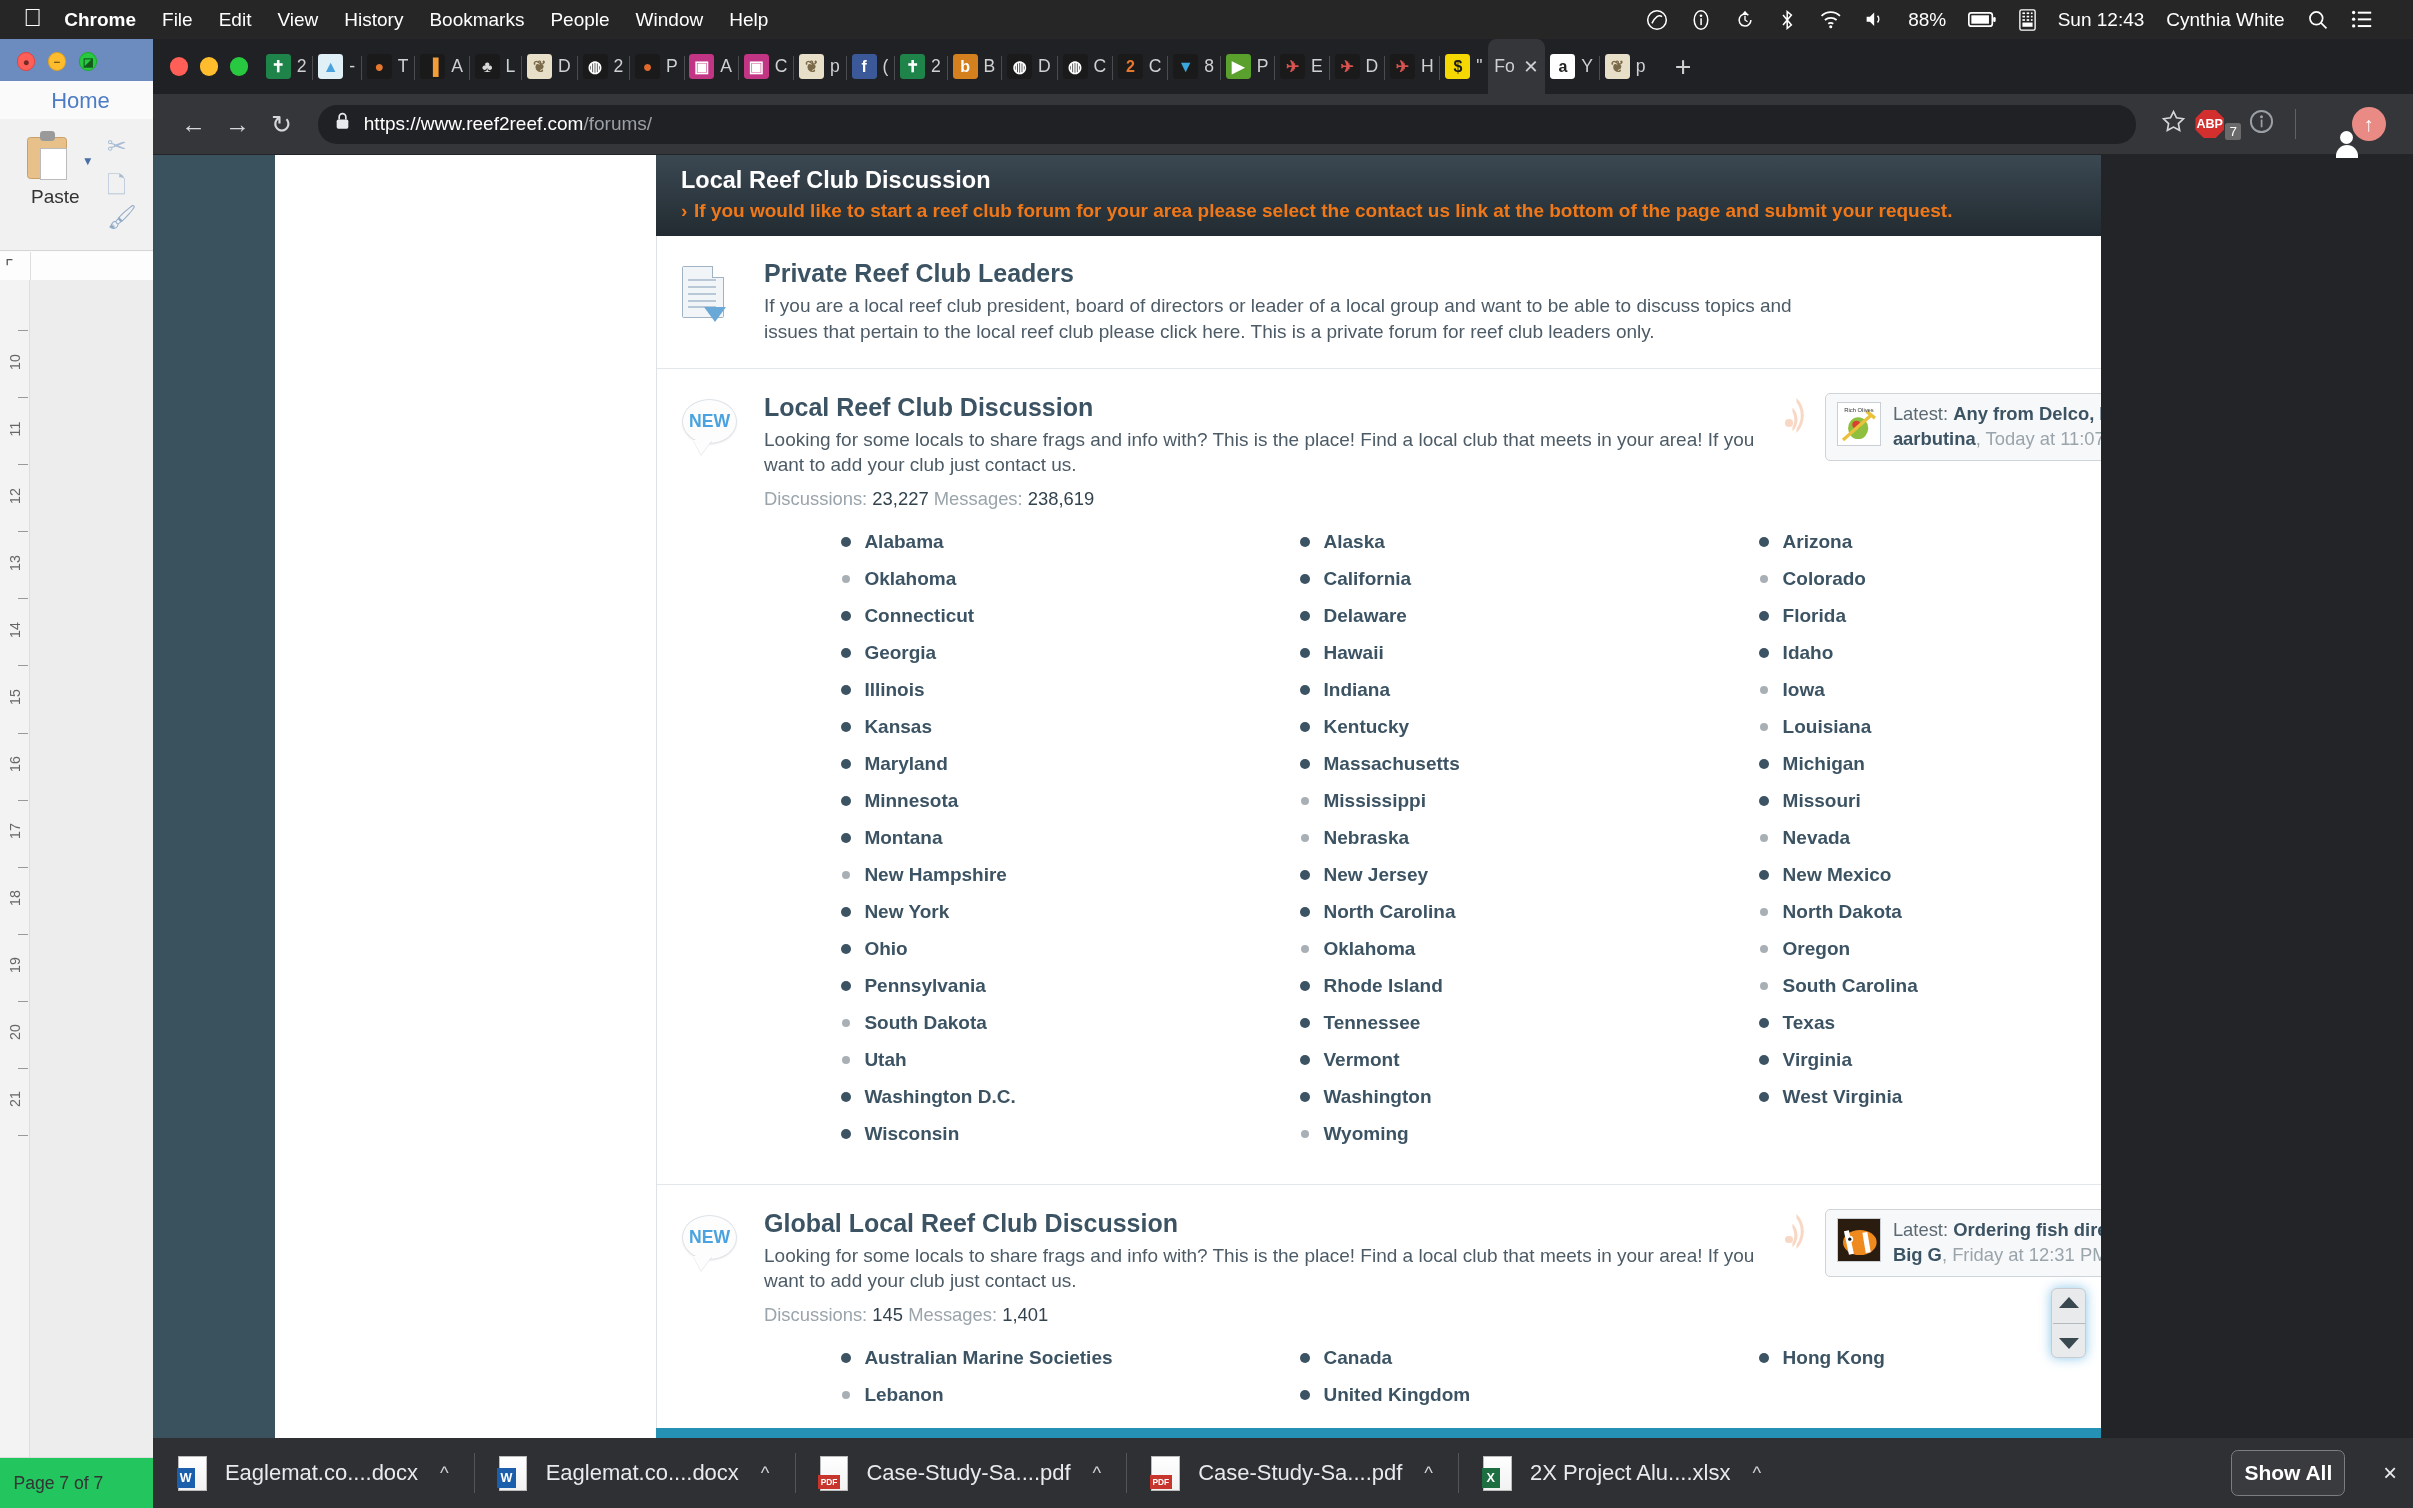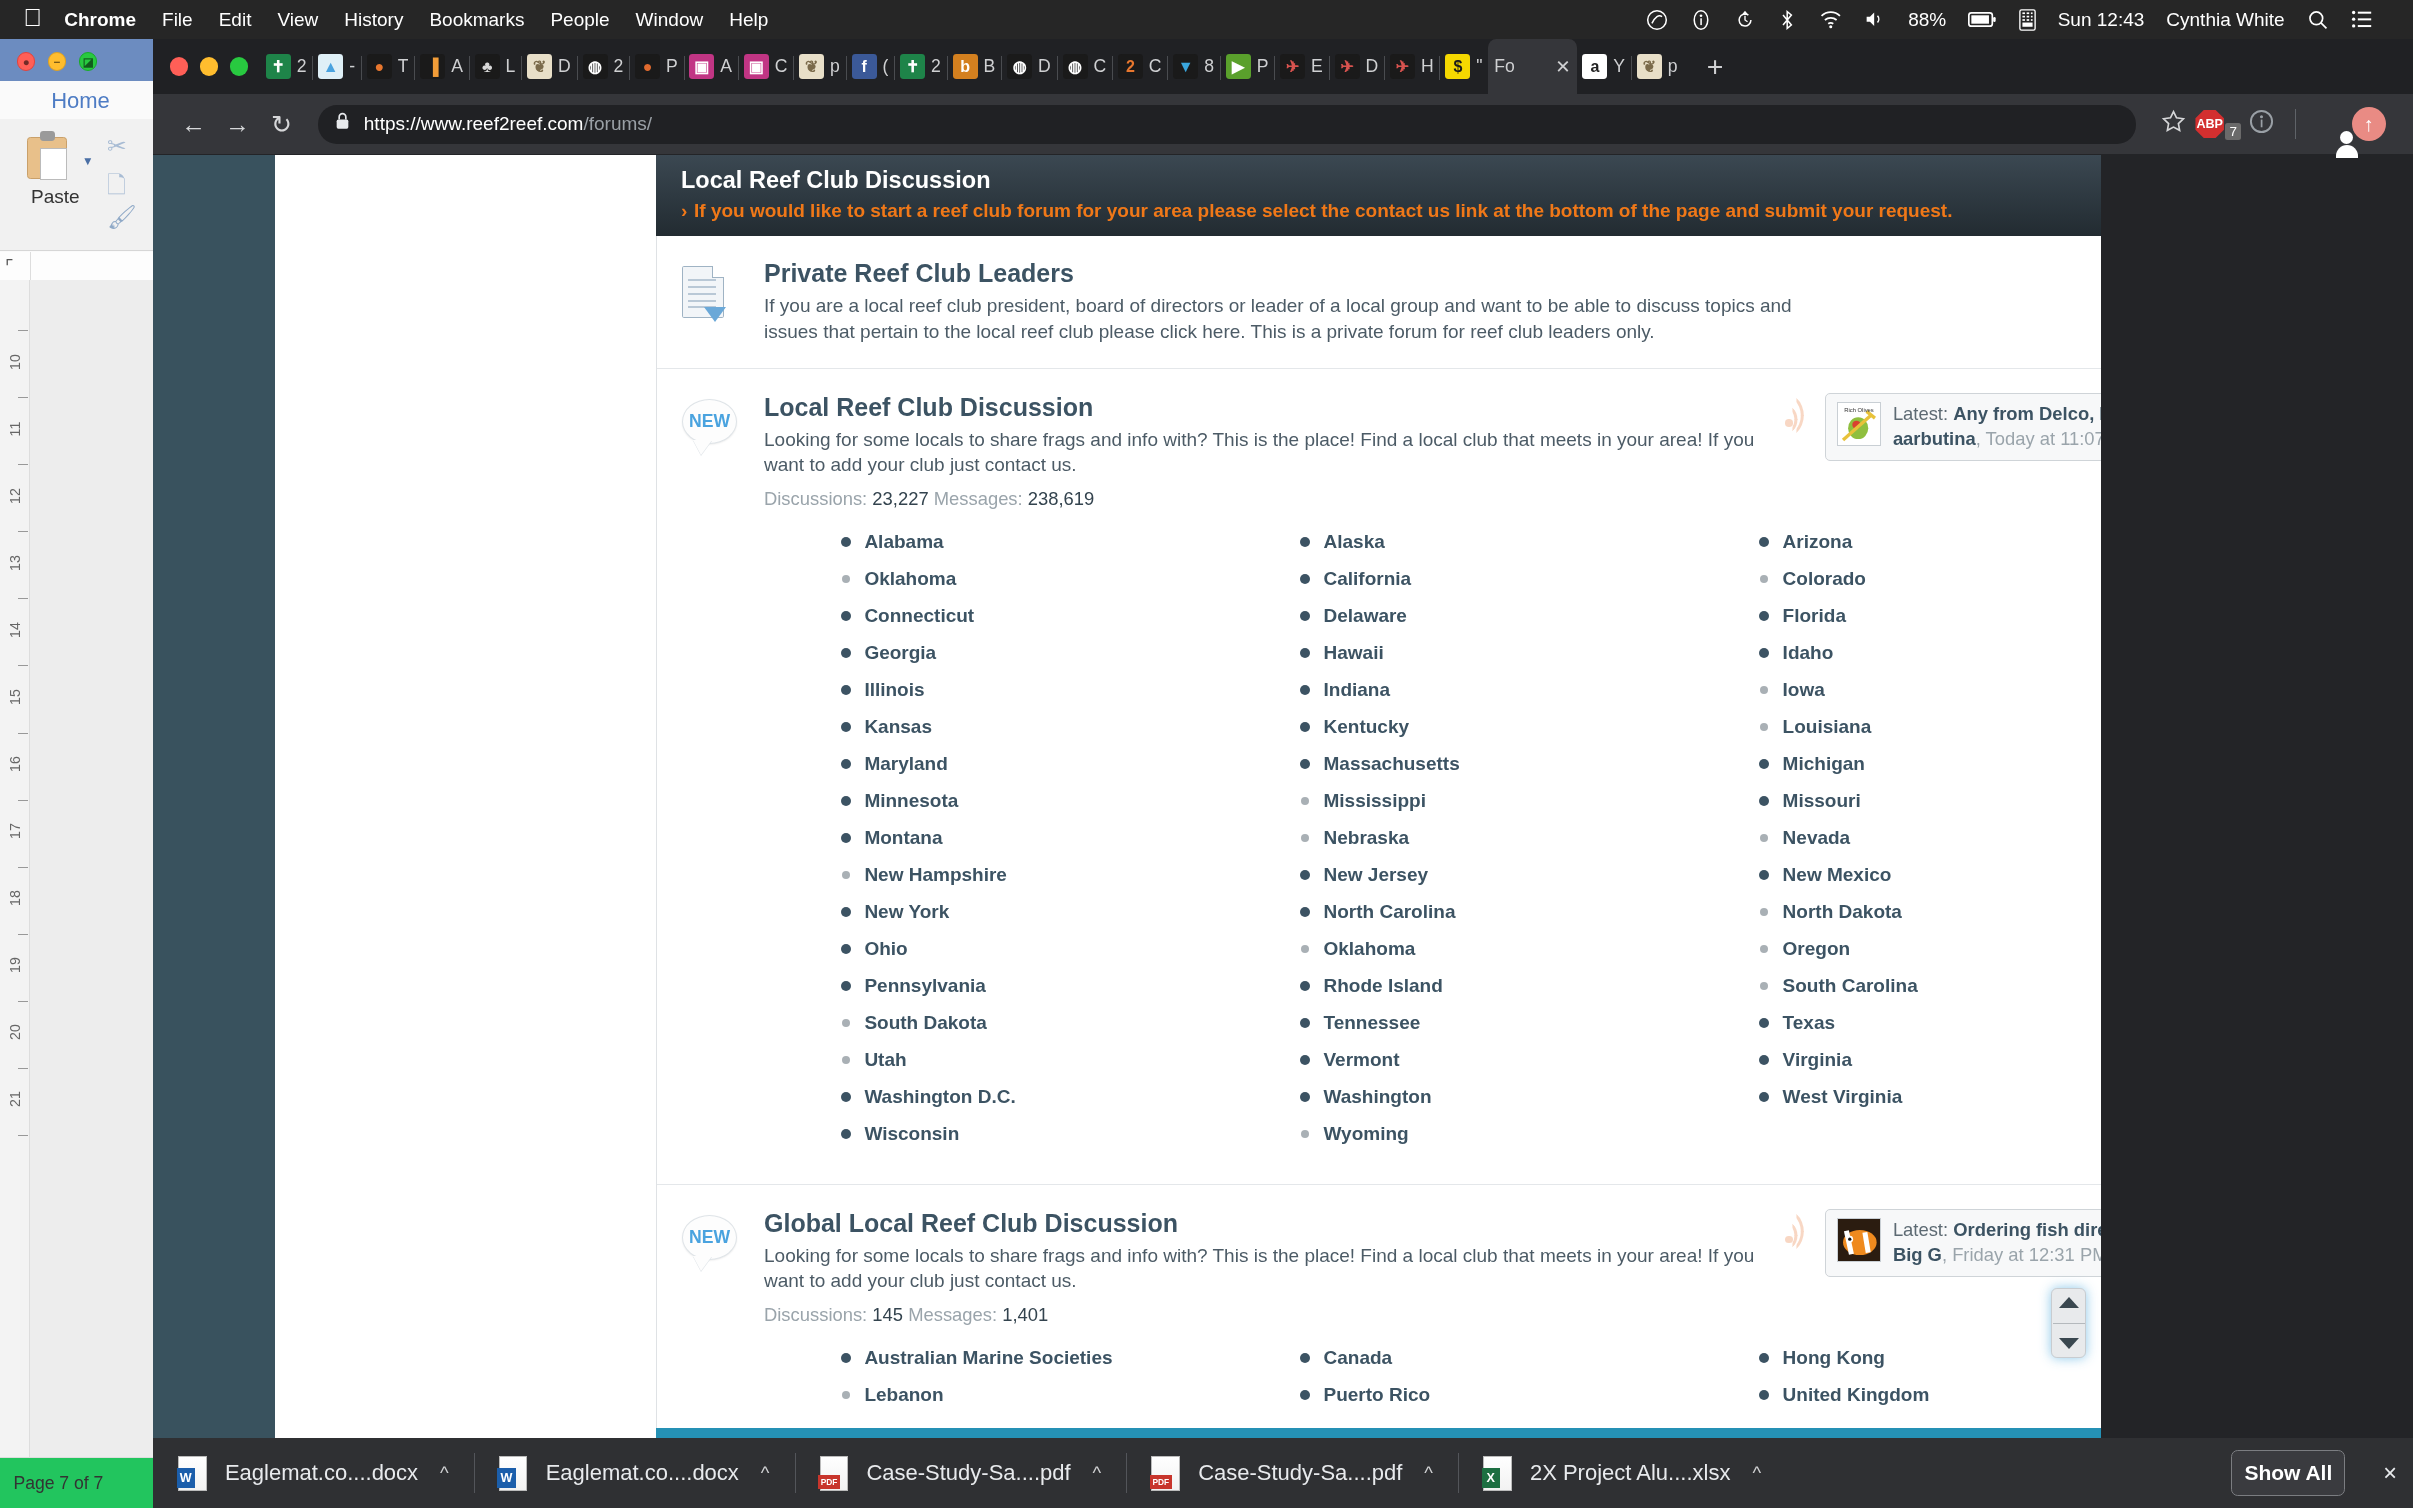"Fo" .tab.active { gap: 32px -> none }
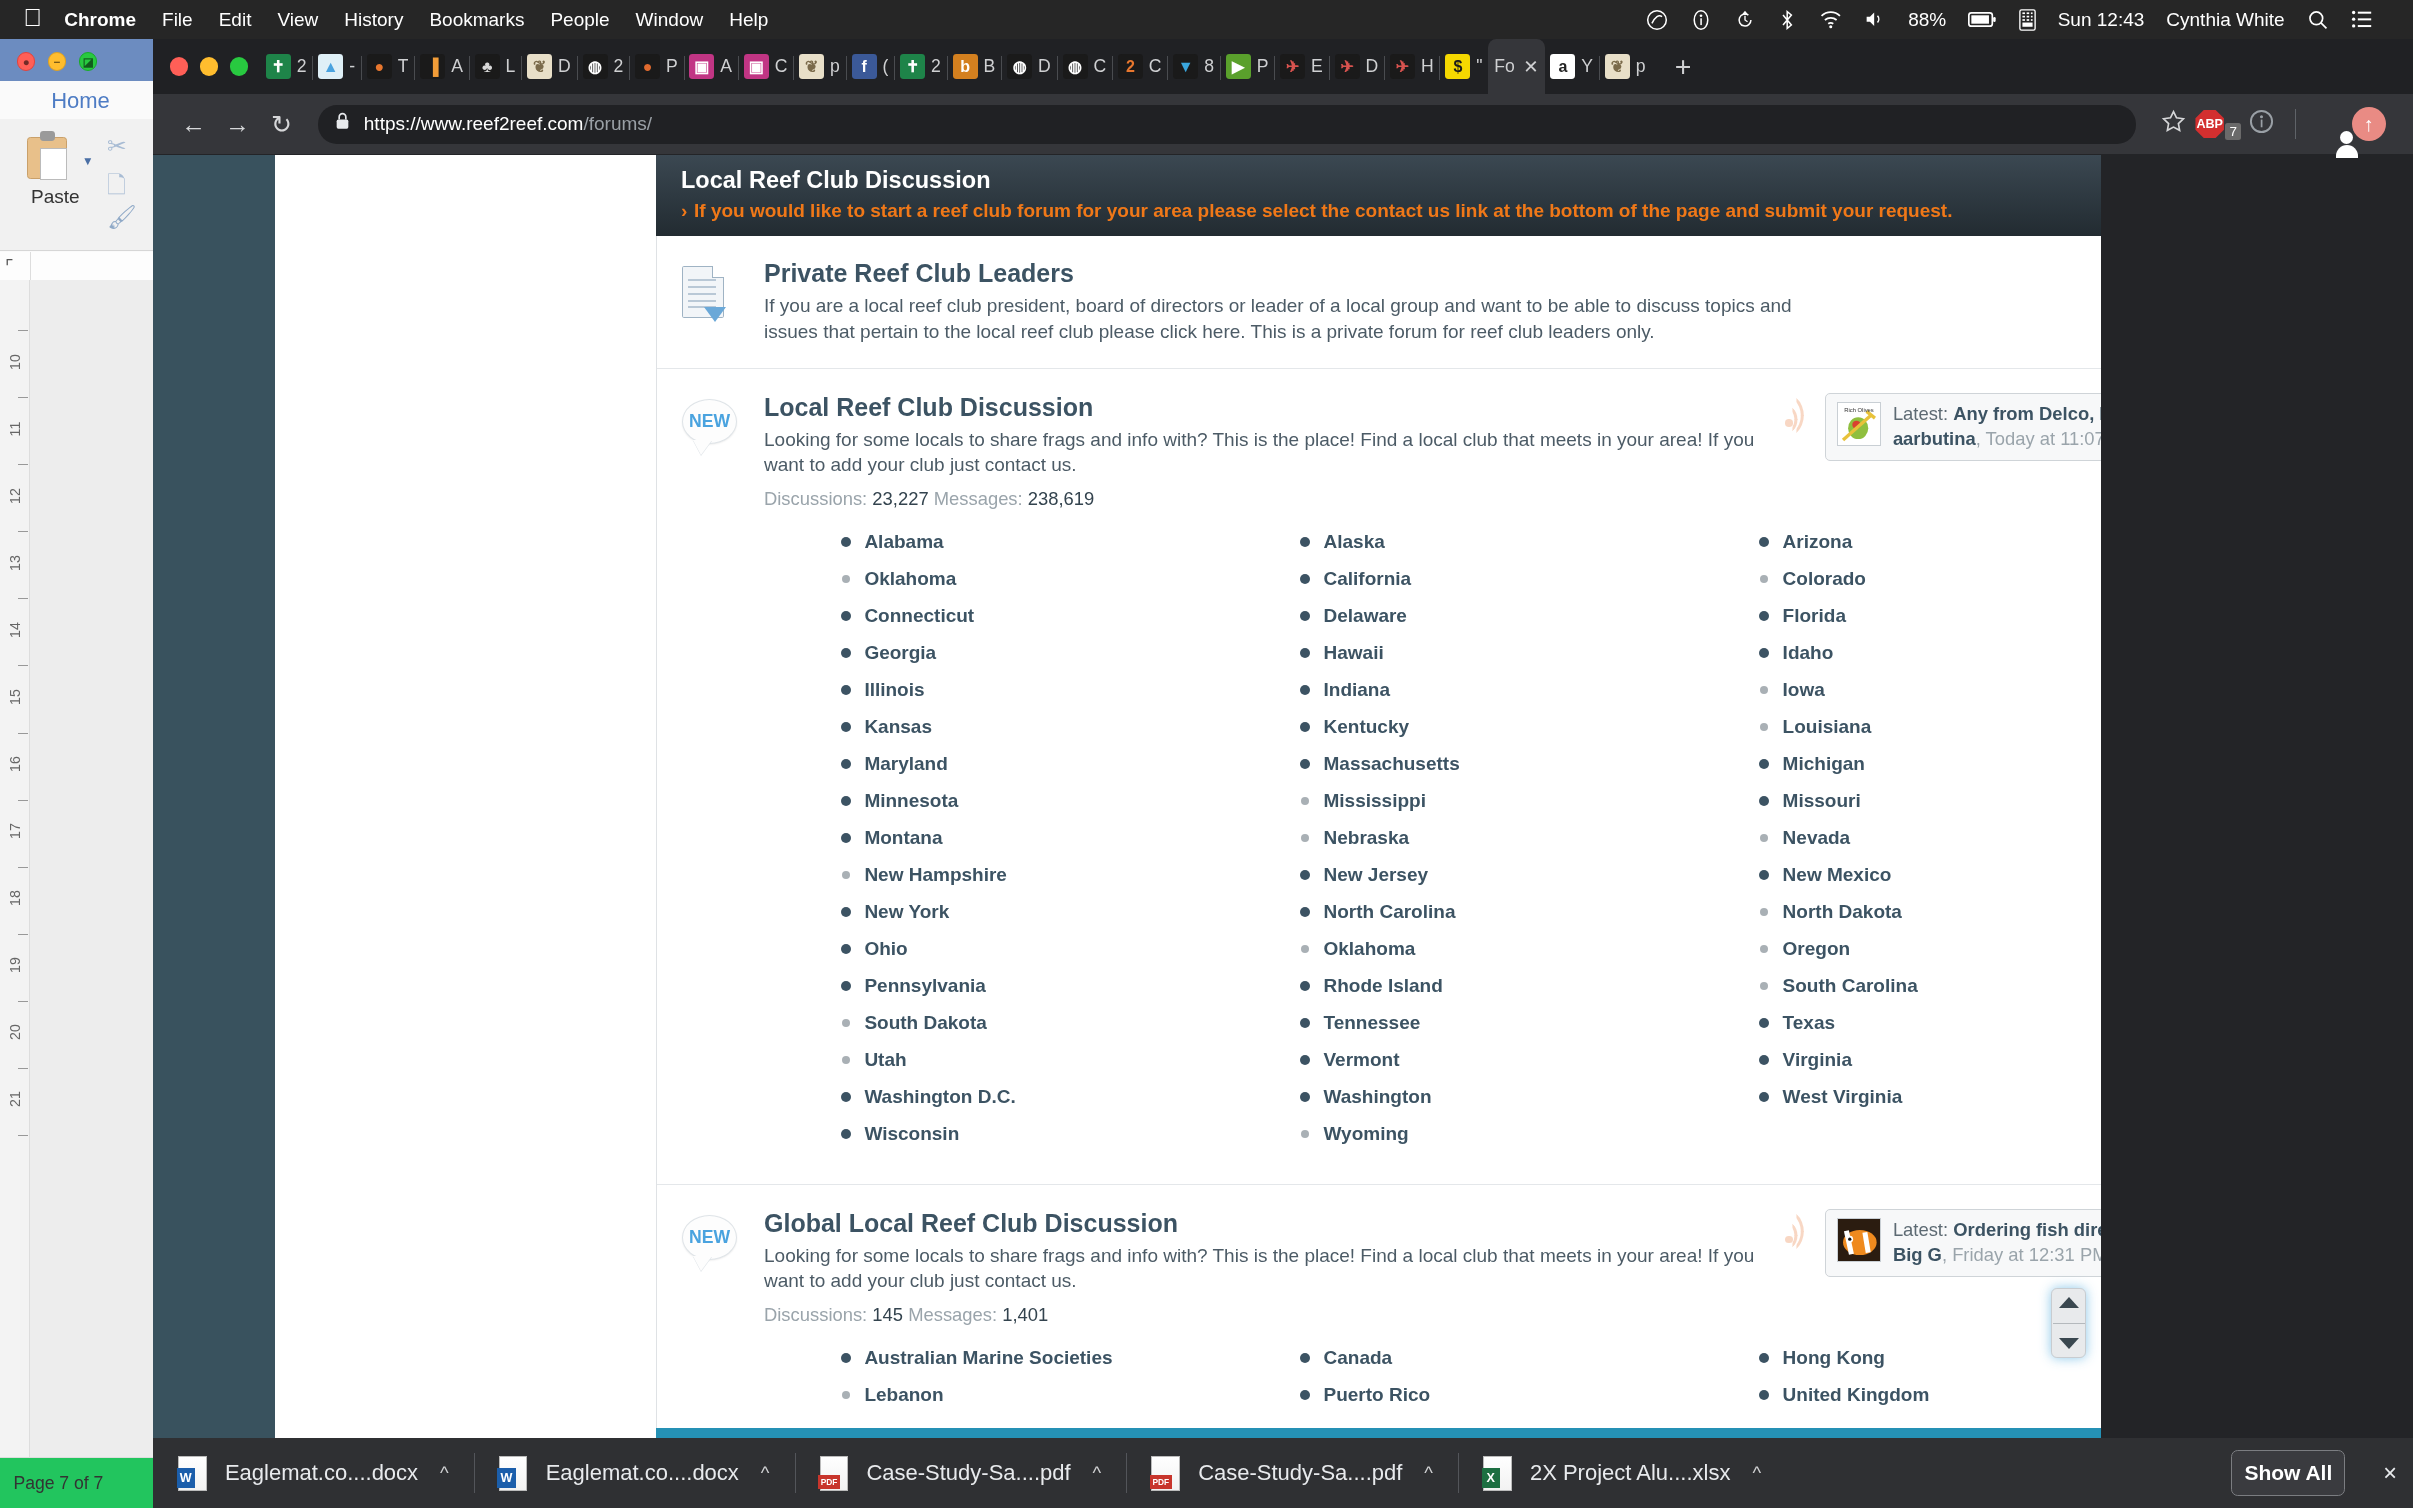"Puerto Rico" div.sf { html: <div> <span></span> <span>Puerto Rico</span> </div> -> none }
